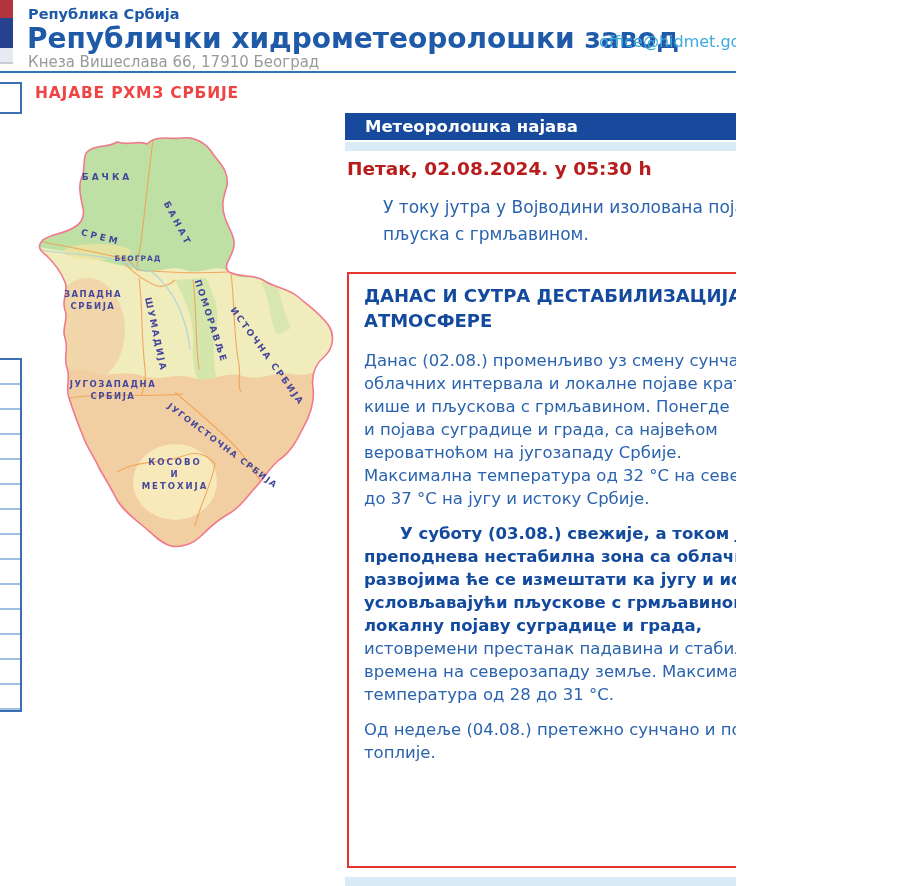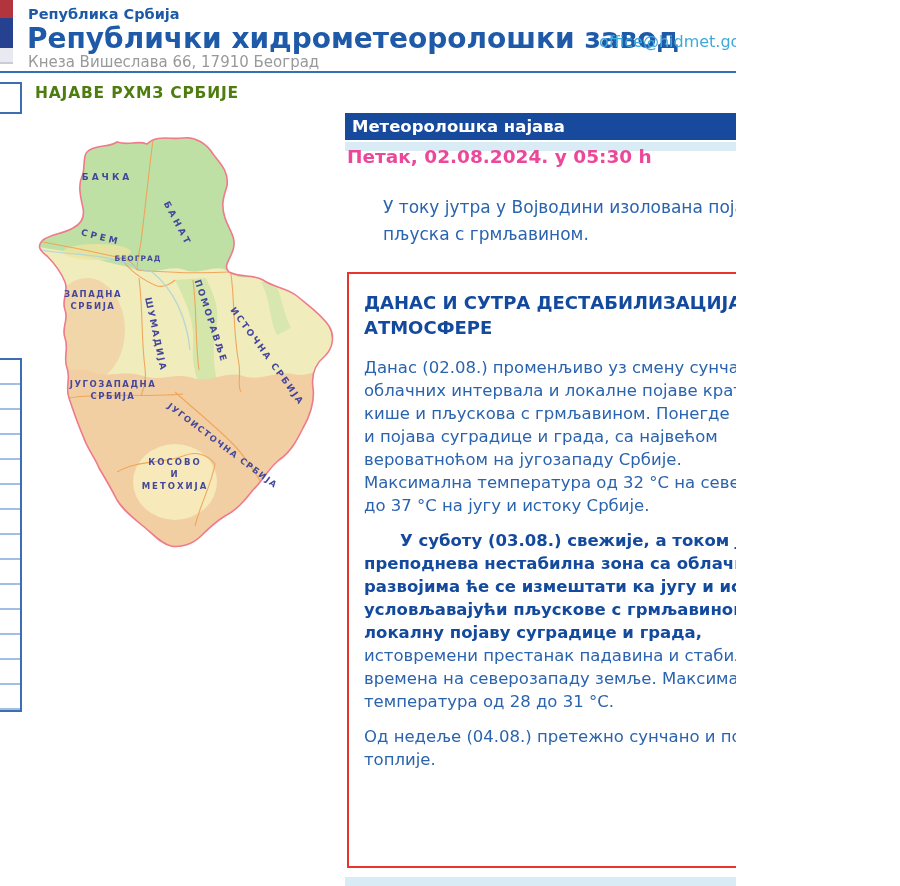"НАЈАВЕ РХМЗ СРБИЈЕ" #page-title { color: #4d7c0f -> #ef4444 }
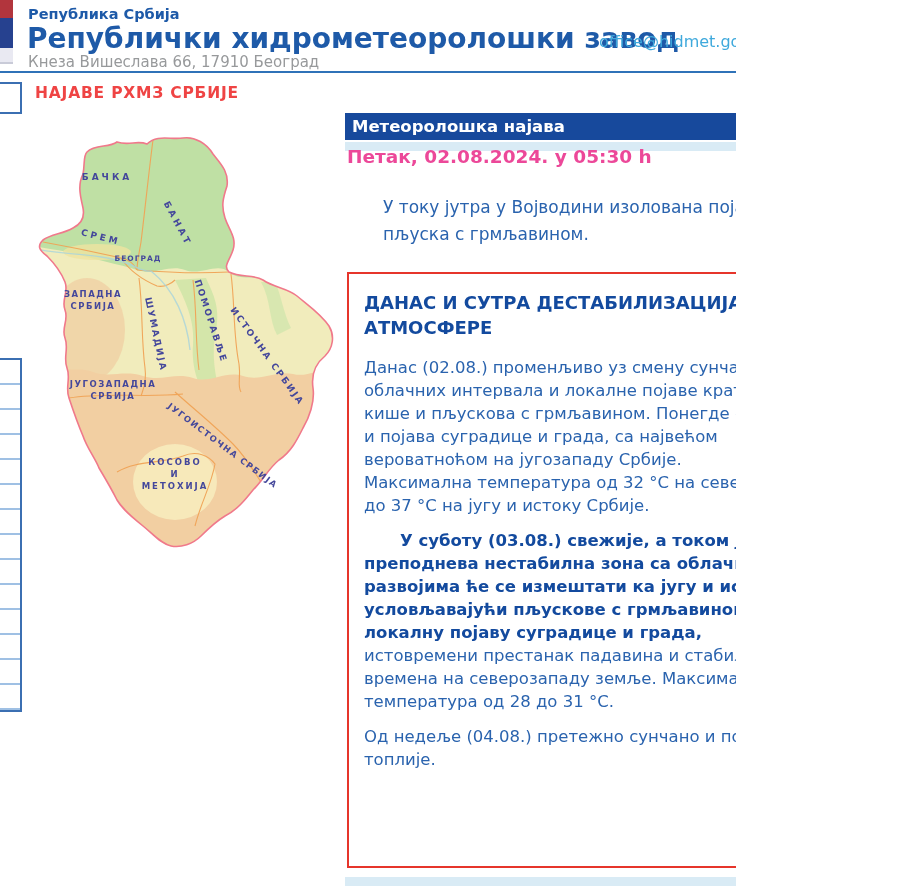"Метеоролошка најава" #panel-bar { padding-left: 7px -> 20px }
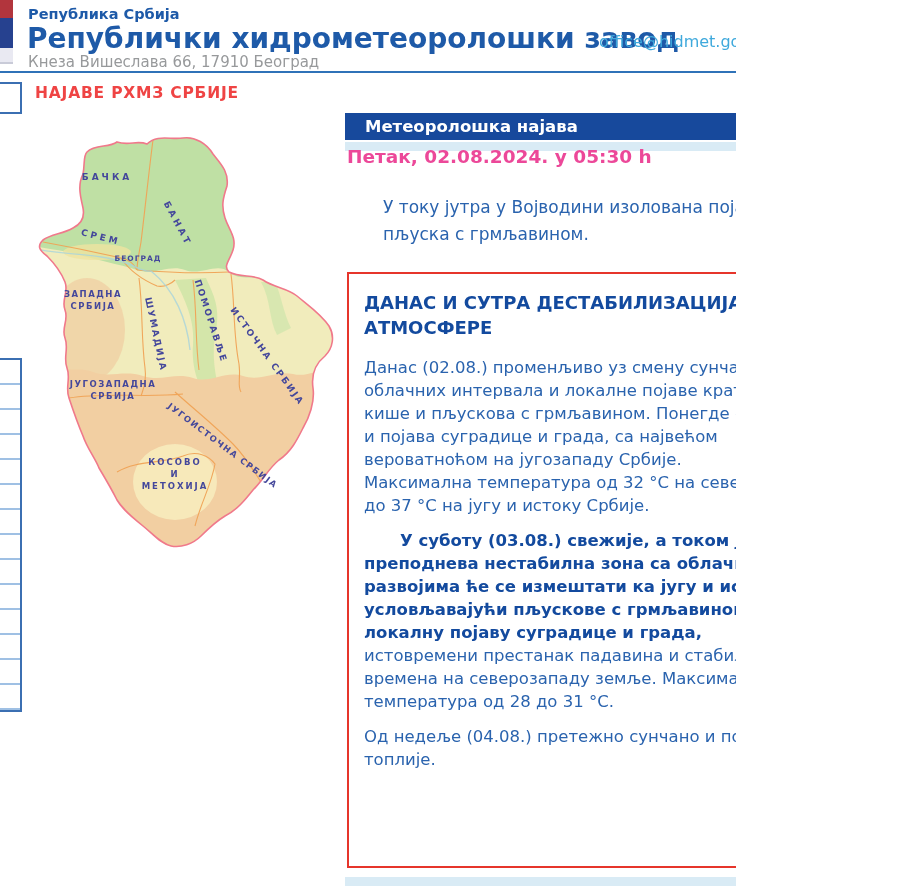"Петак, 02.08.2024. у 05:30 h" #panel-date { color: #ec4899 -> #b91c1c; top: 146px -> 158px }
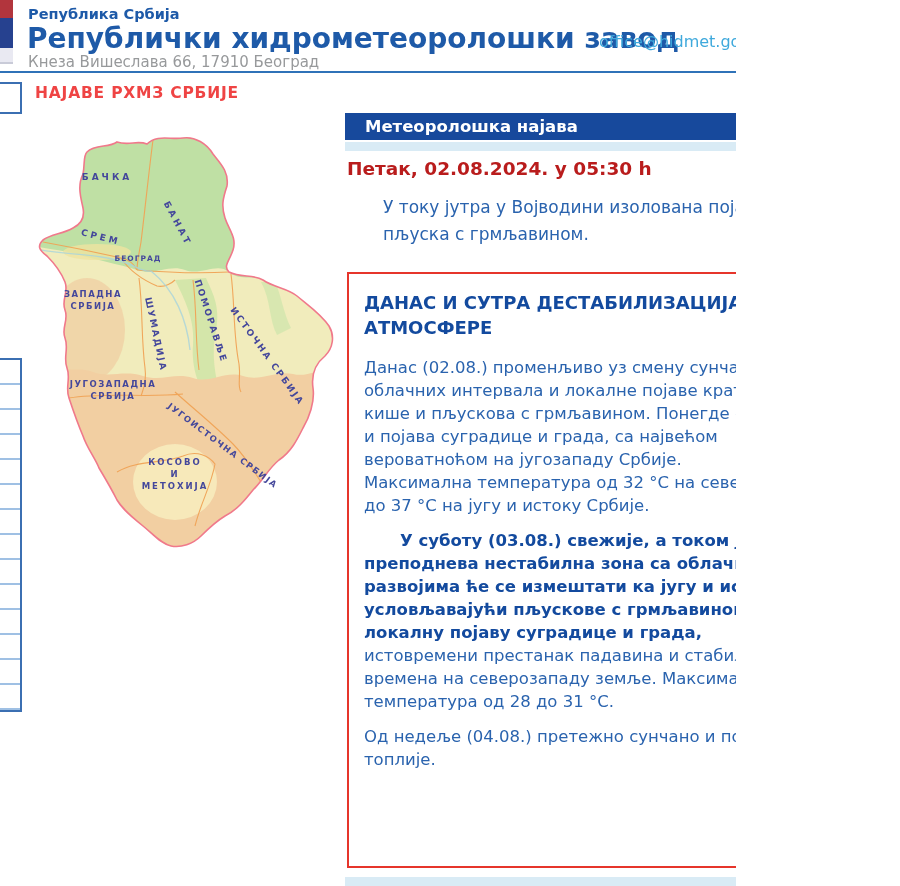"ДАНАС И СУТРА ДЕСТАБИЛИЗАЦИЈА" #alert-box h2 { margin: 7px 0 16px 0 -> 0 0 16px 0 }
